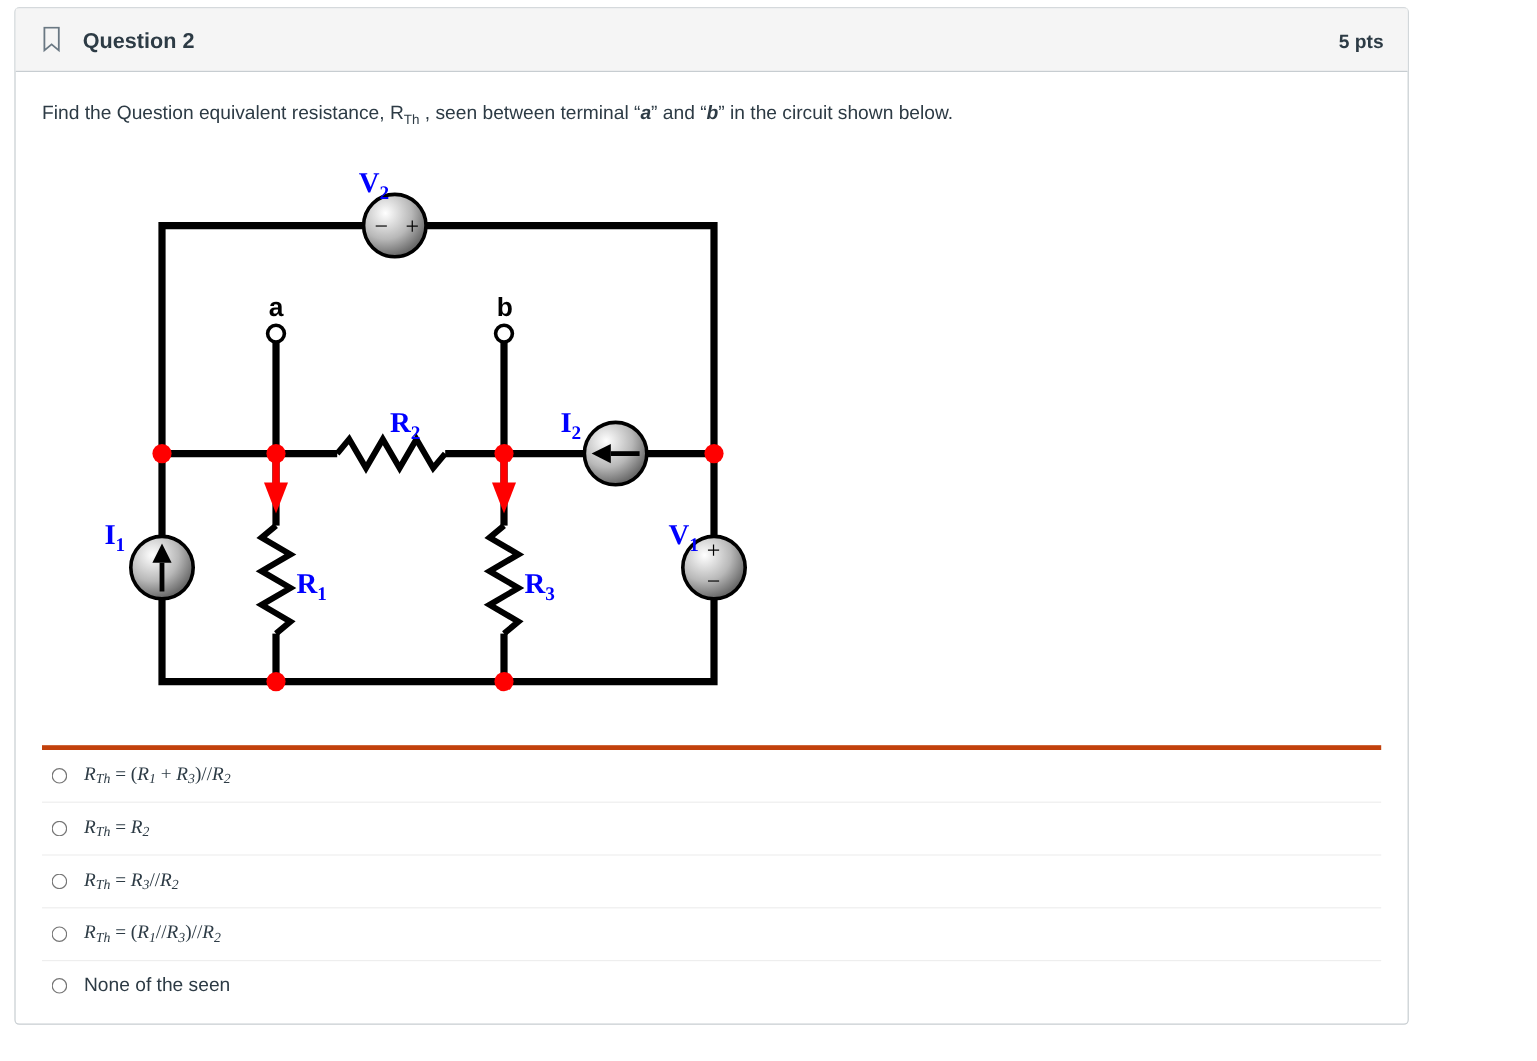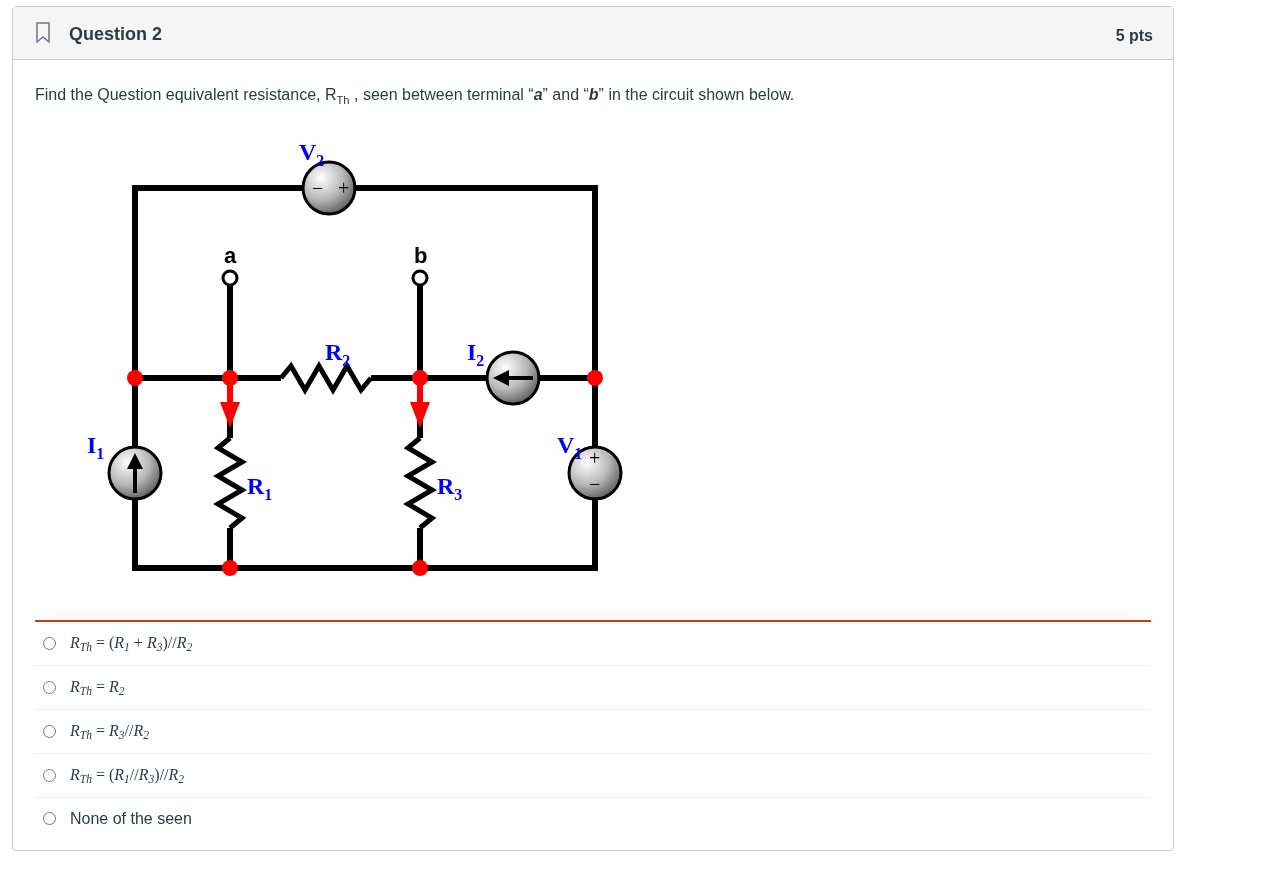"RTh = (R1 + R3)//R2" .answers { border-top: 2px solid #c2410c -> 4px solid #c2410c }
